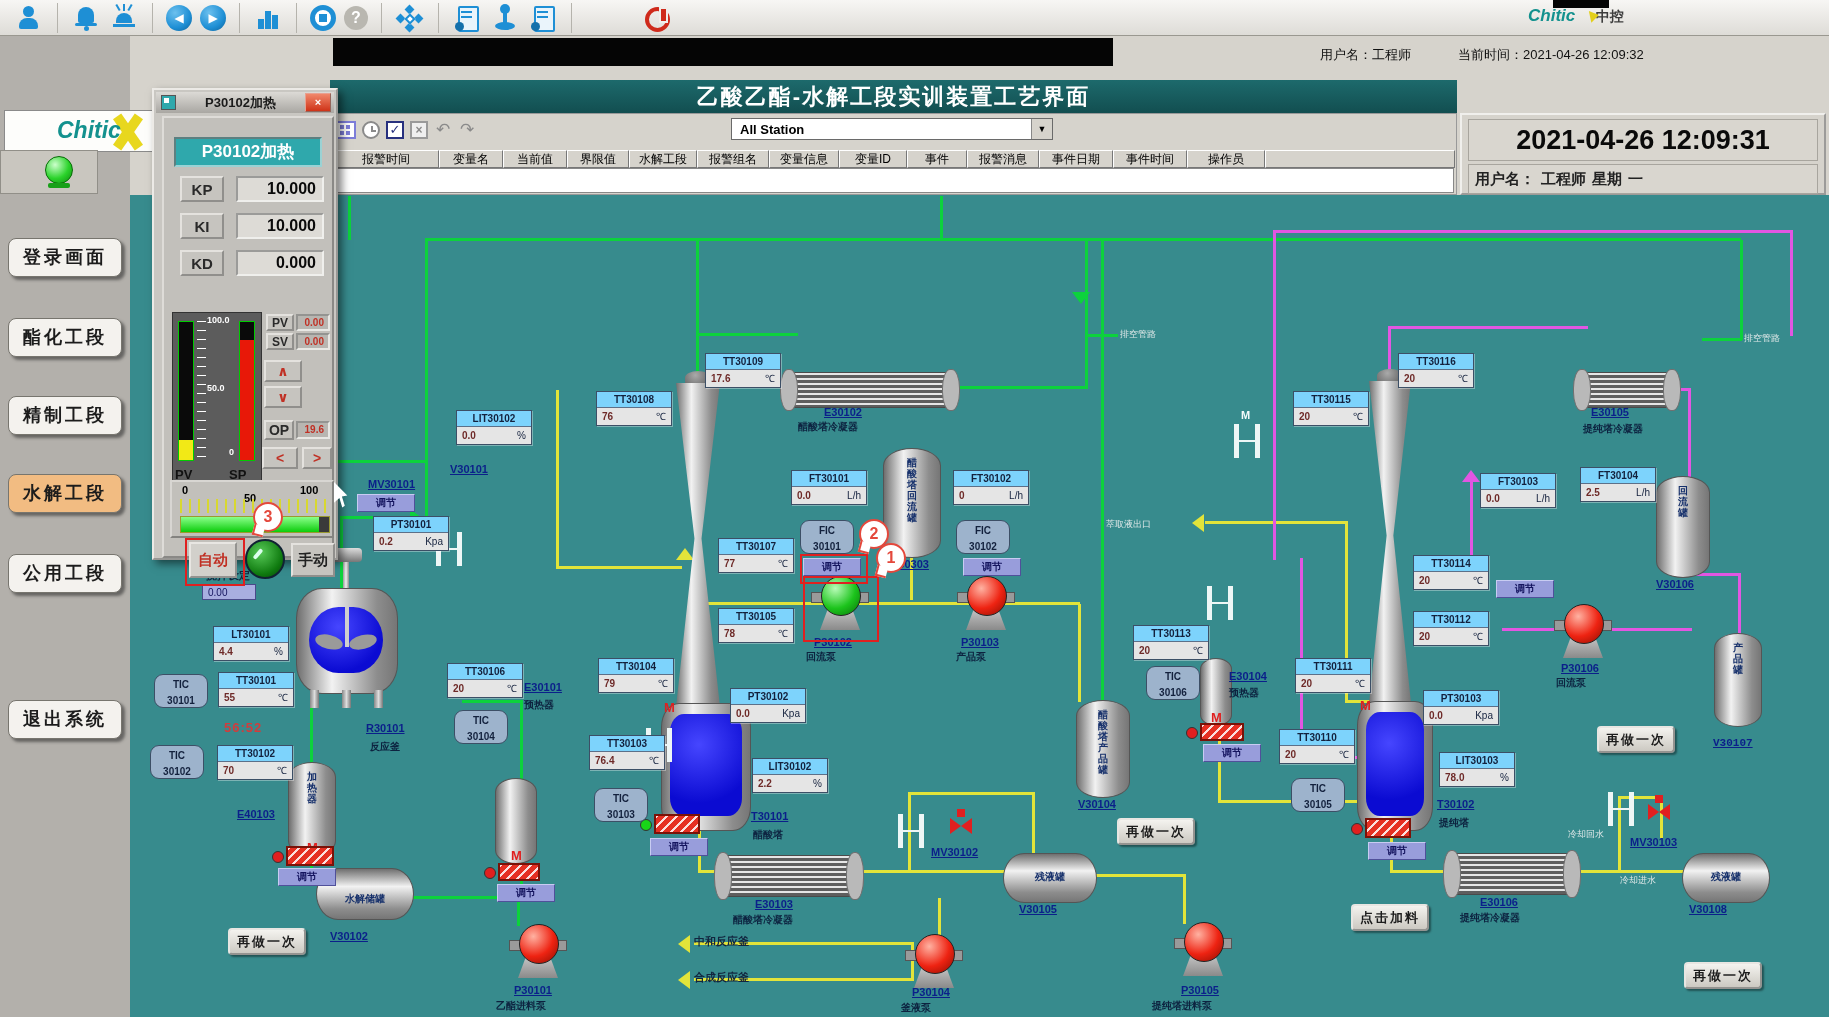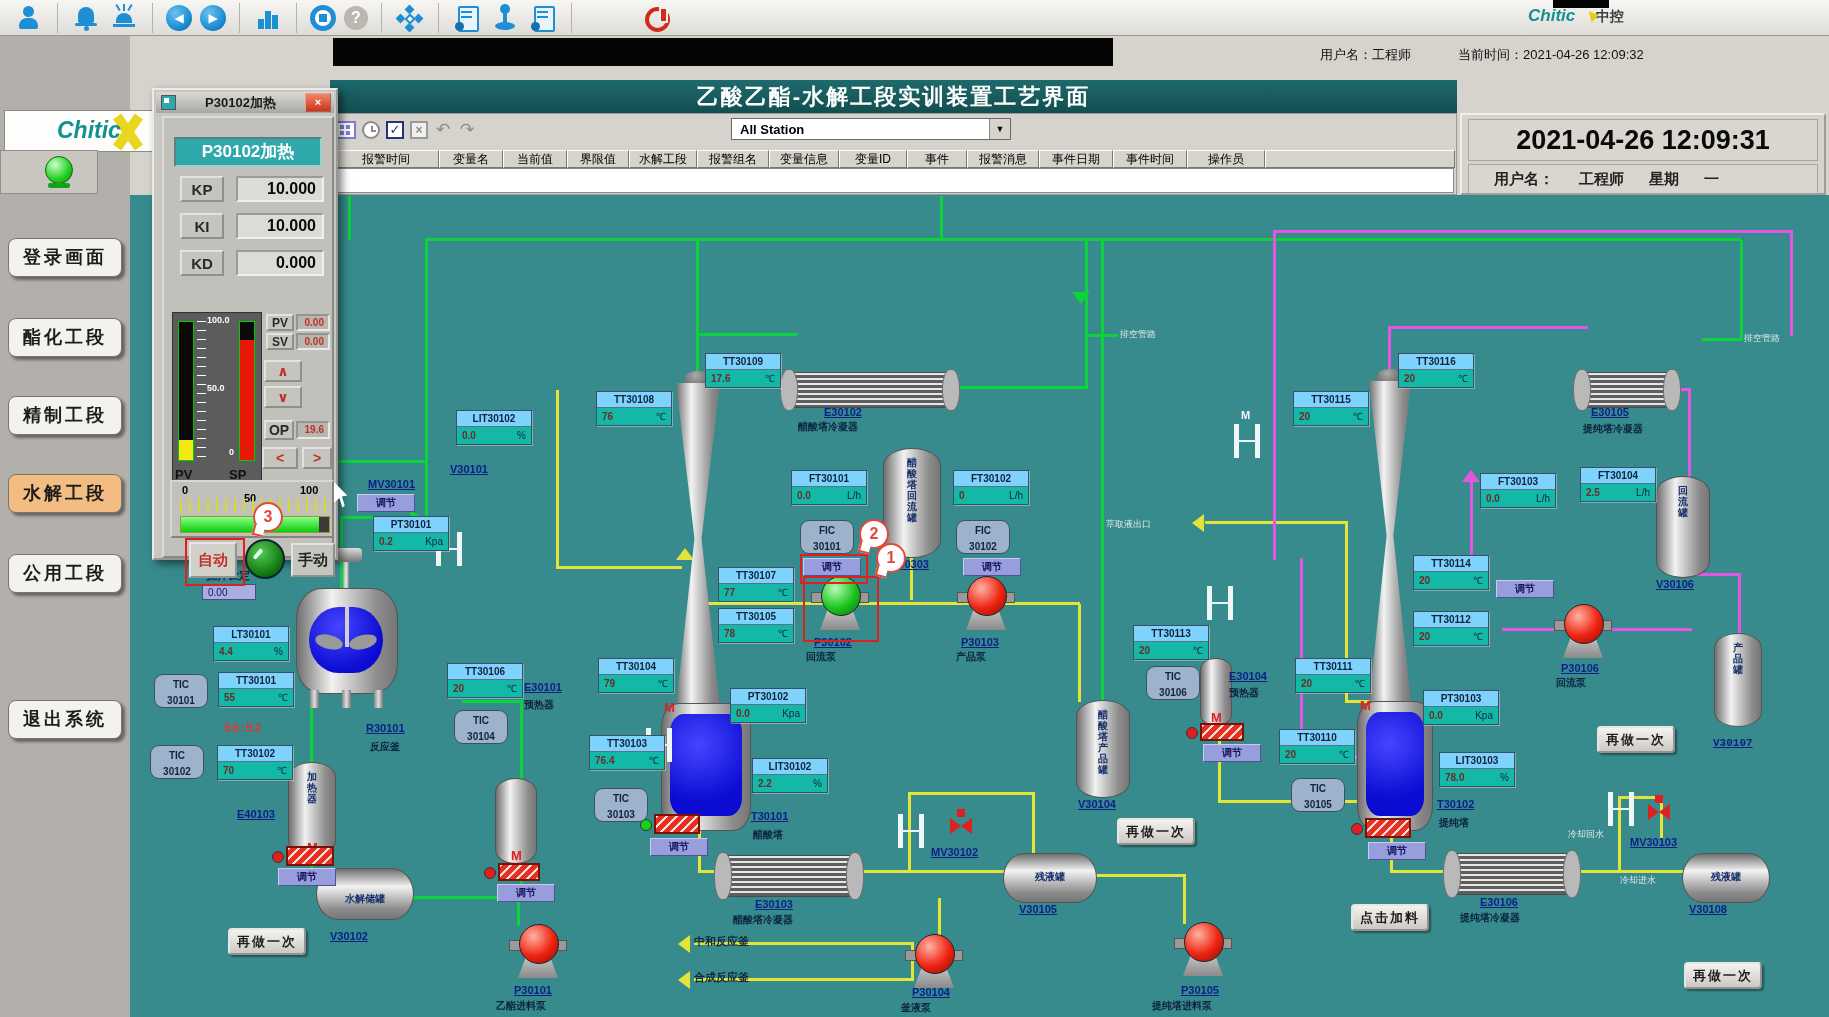"All Station" #alarm-dd { width: 280px -> 322px }
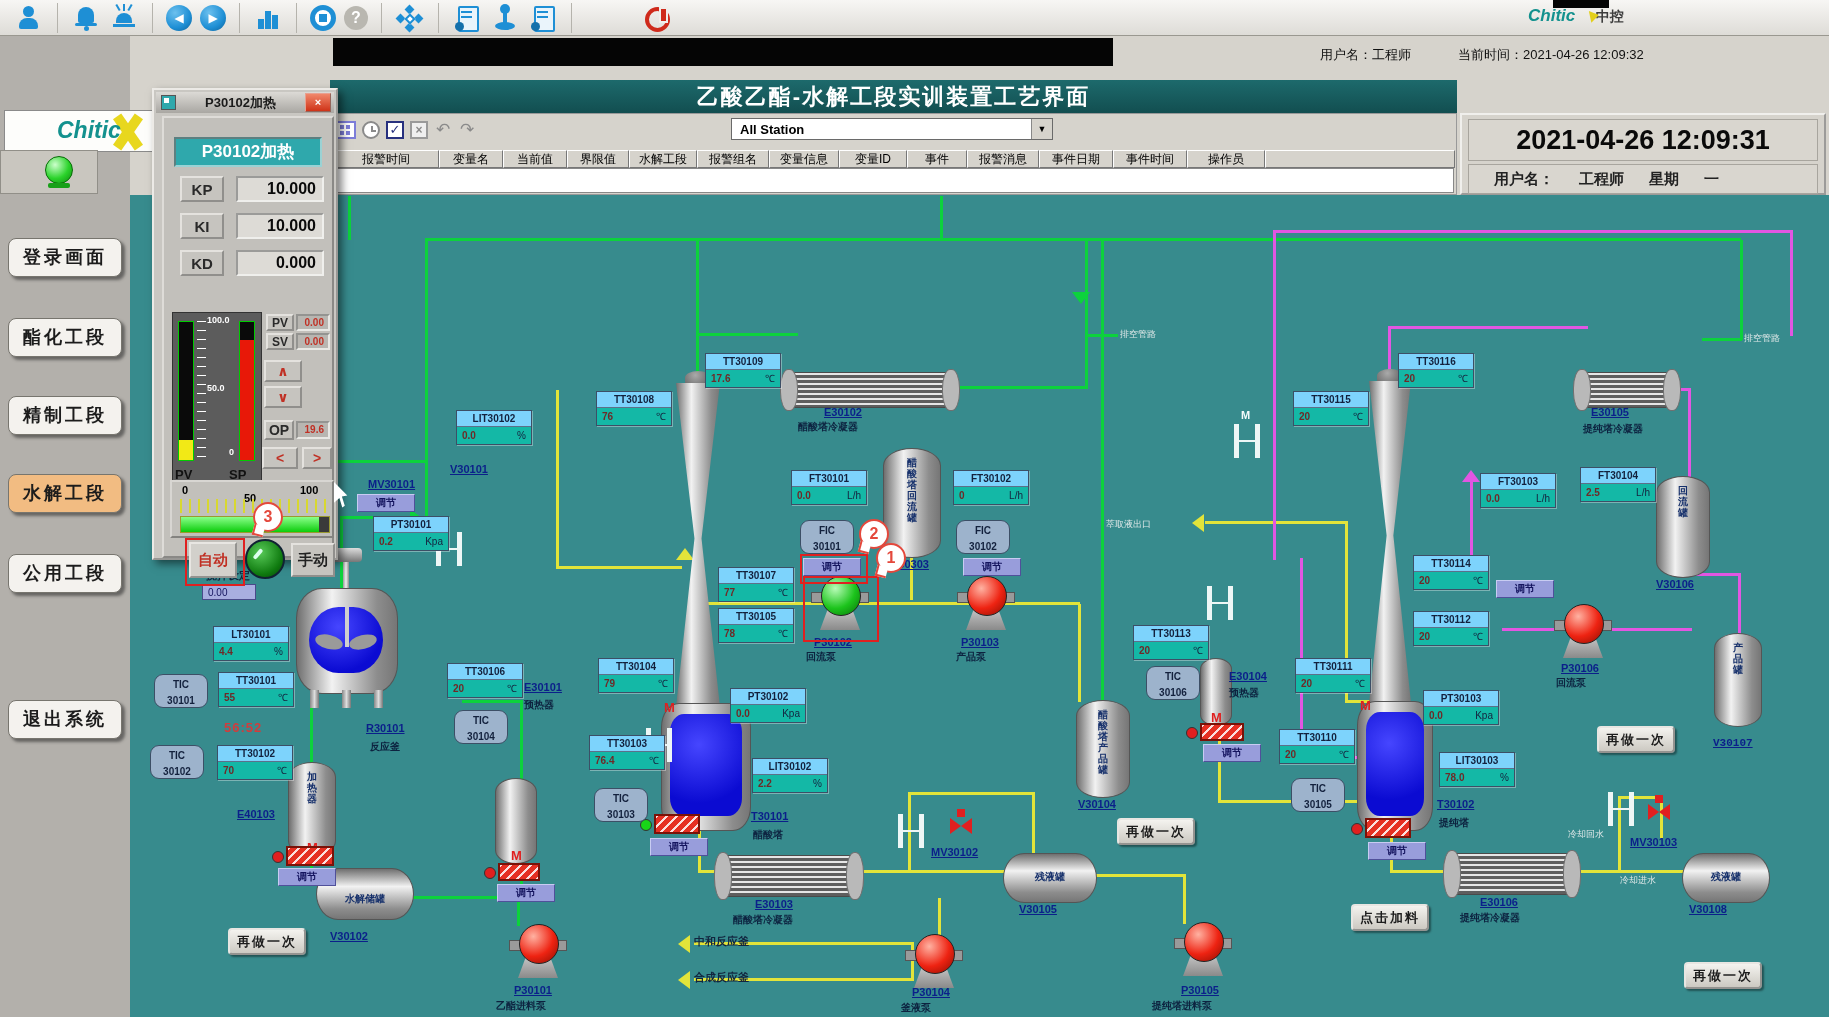"用户名：" #clock .u span { margin-left: 25px -> 6px }
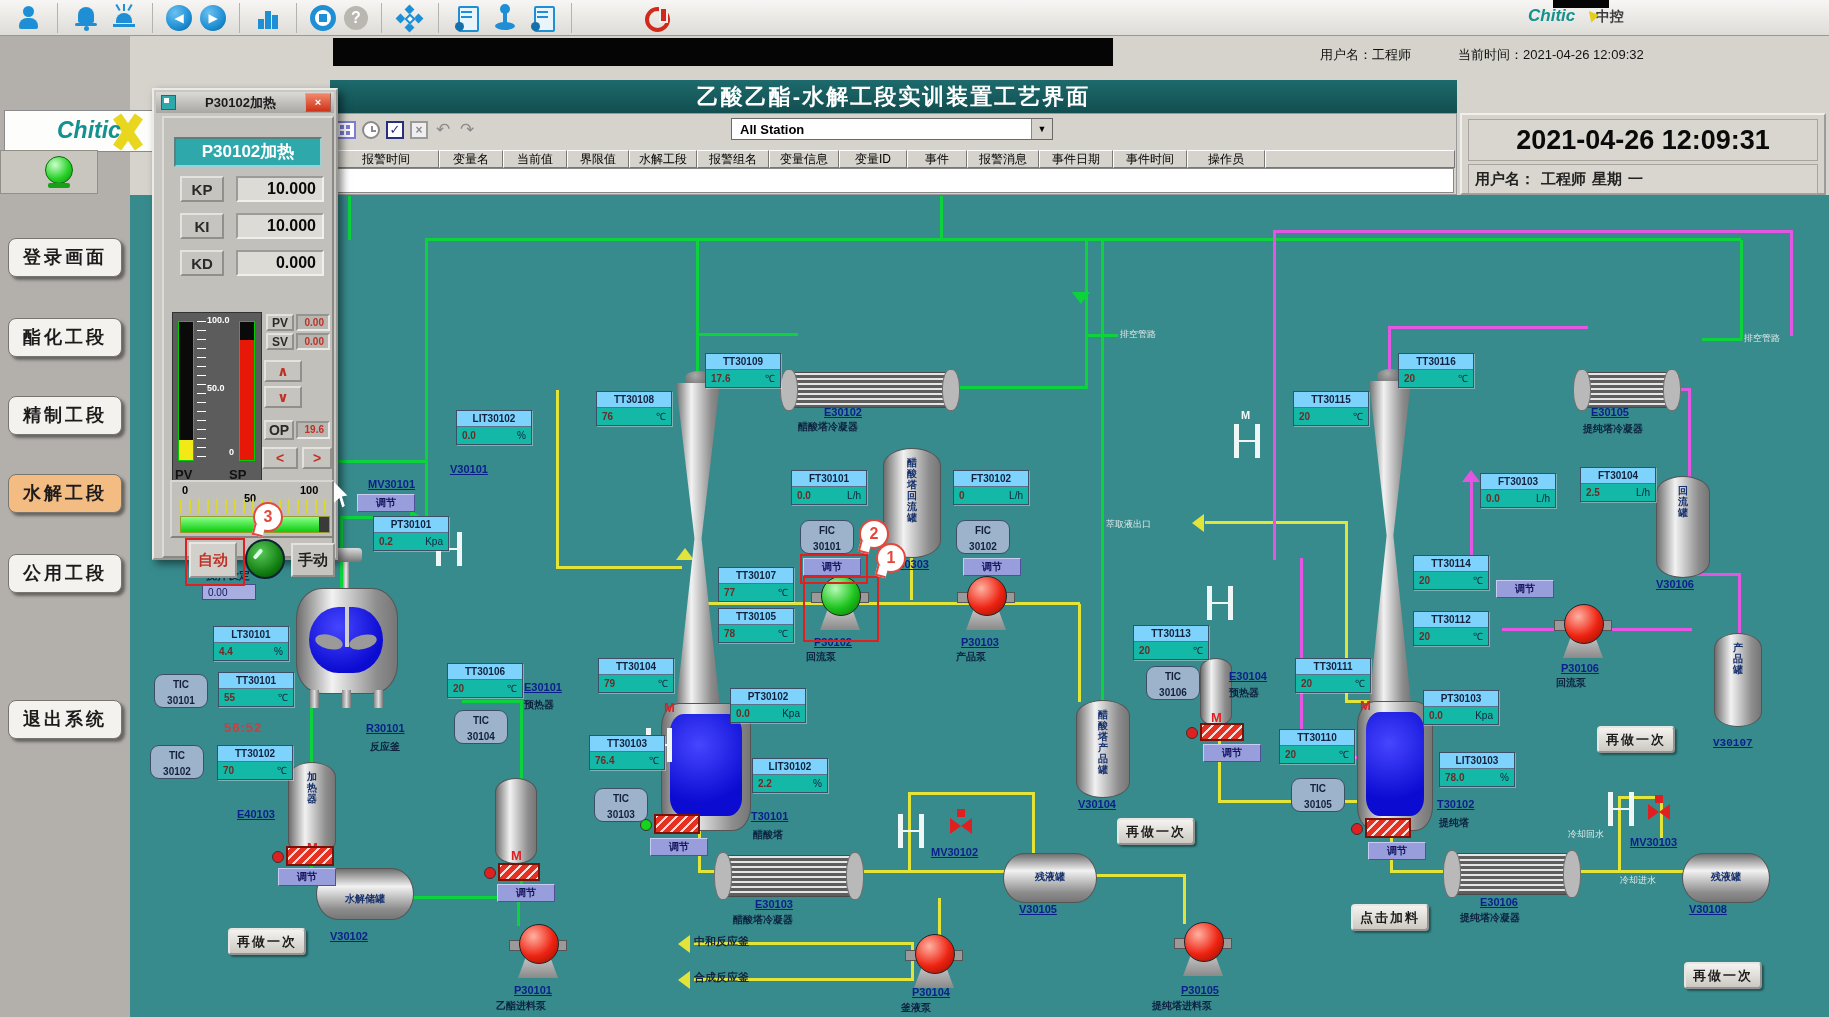"17.6" .inst .val { background: #14b8a6 -> #e5e5e5 }
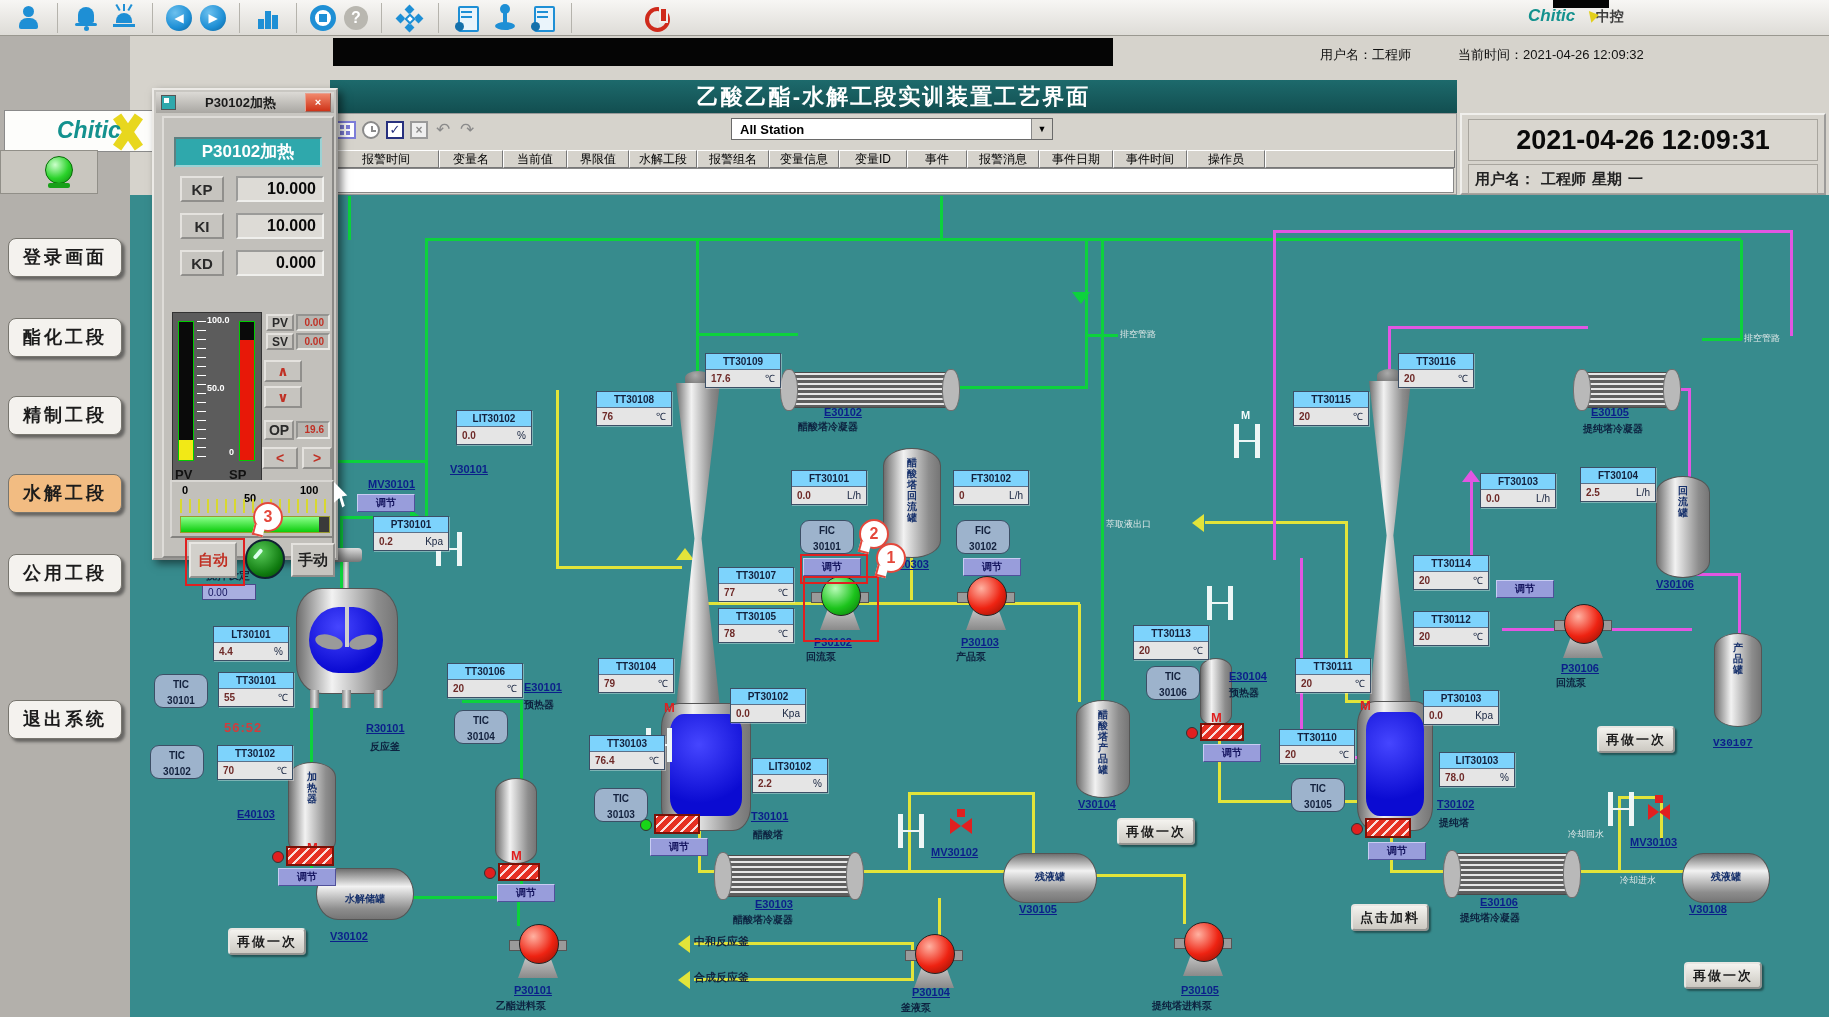"TT30107" div.inst { top: 567px -> 538px }
